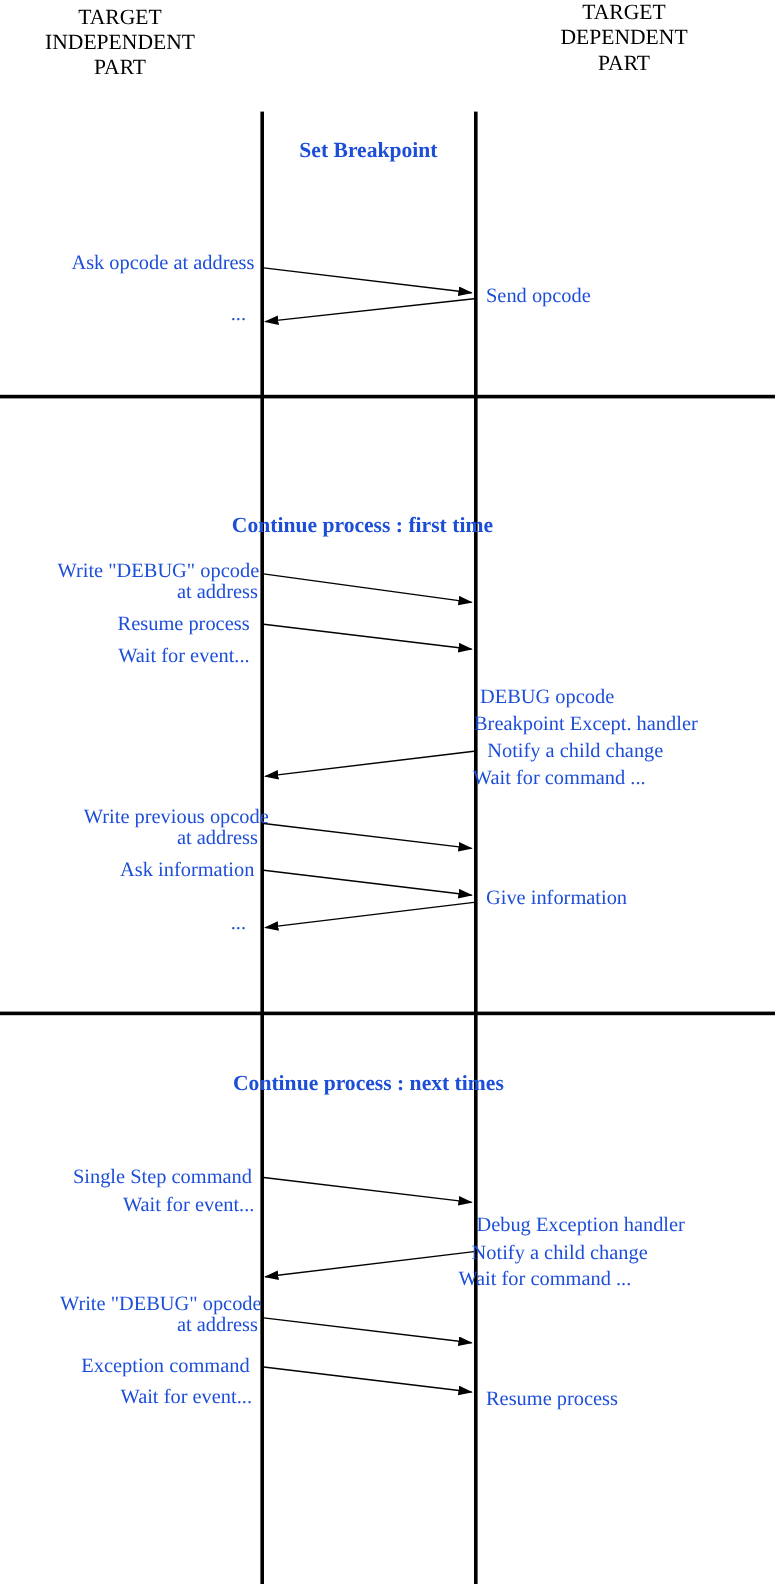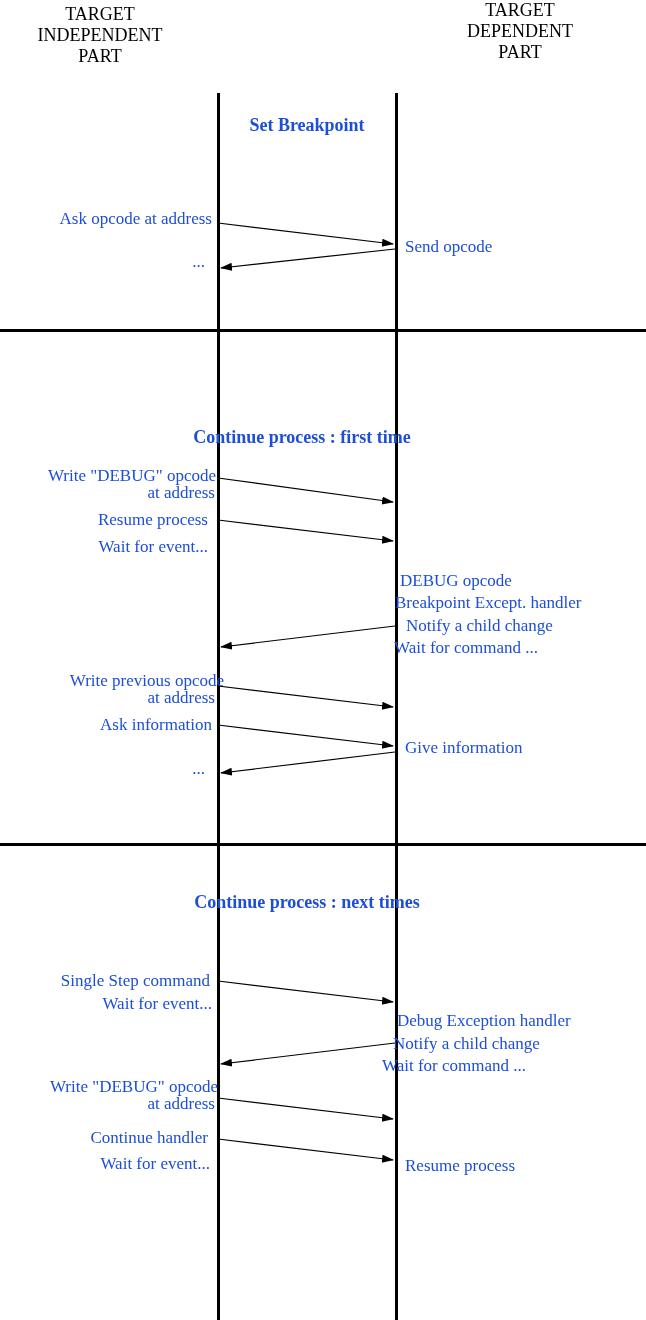"Continue handler" div.lbl { text: Continue handler -> Exception command }
